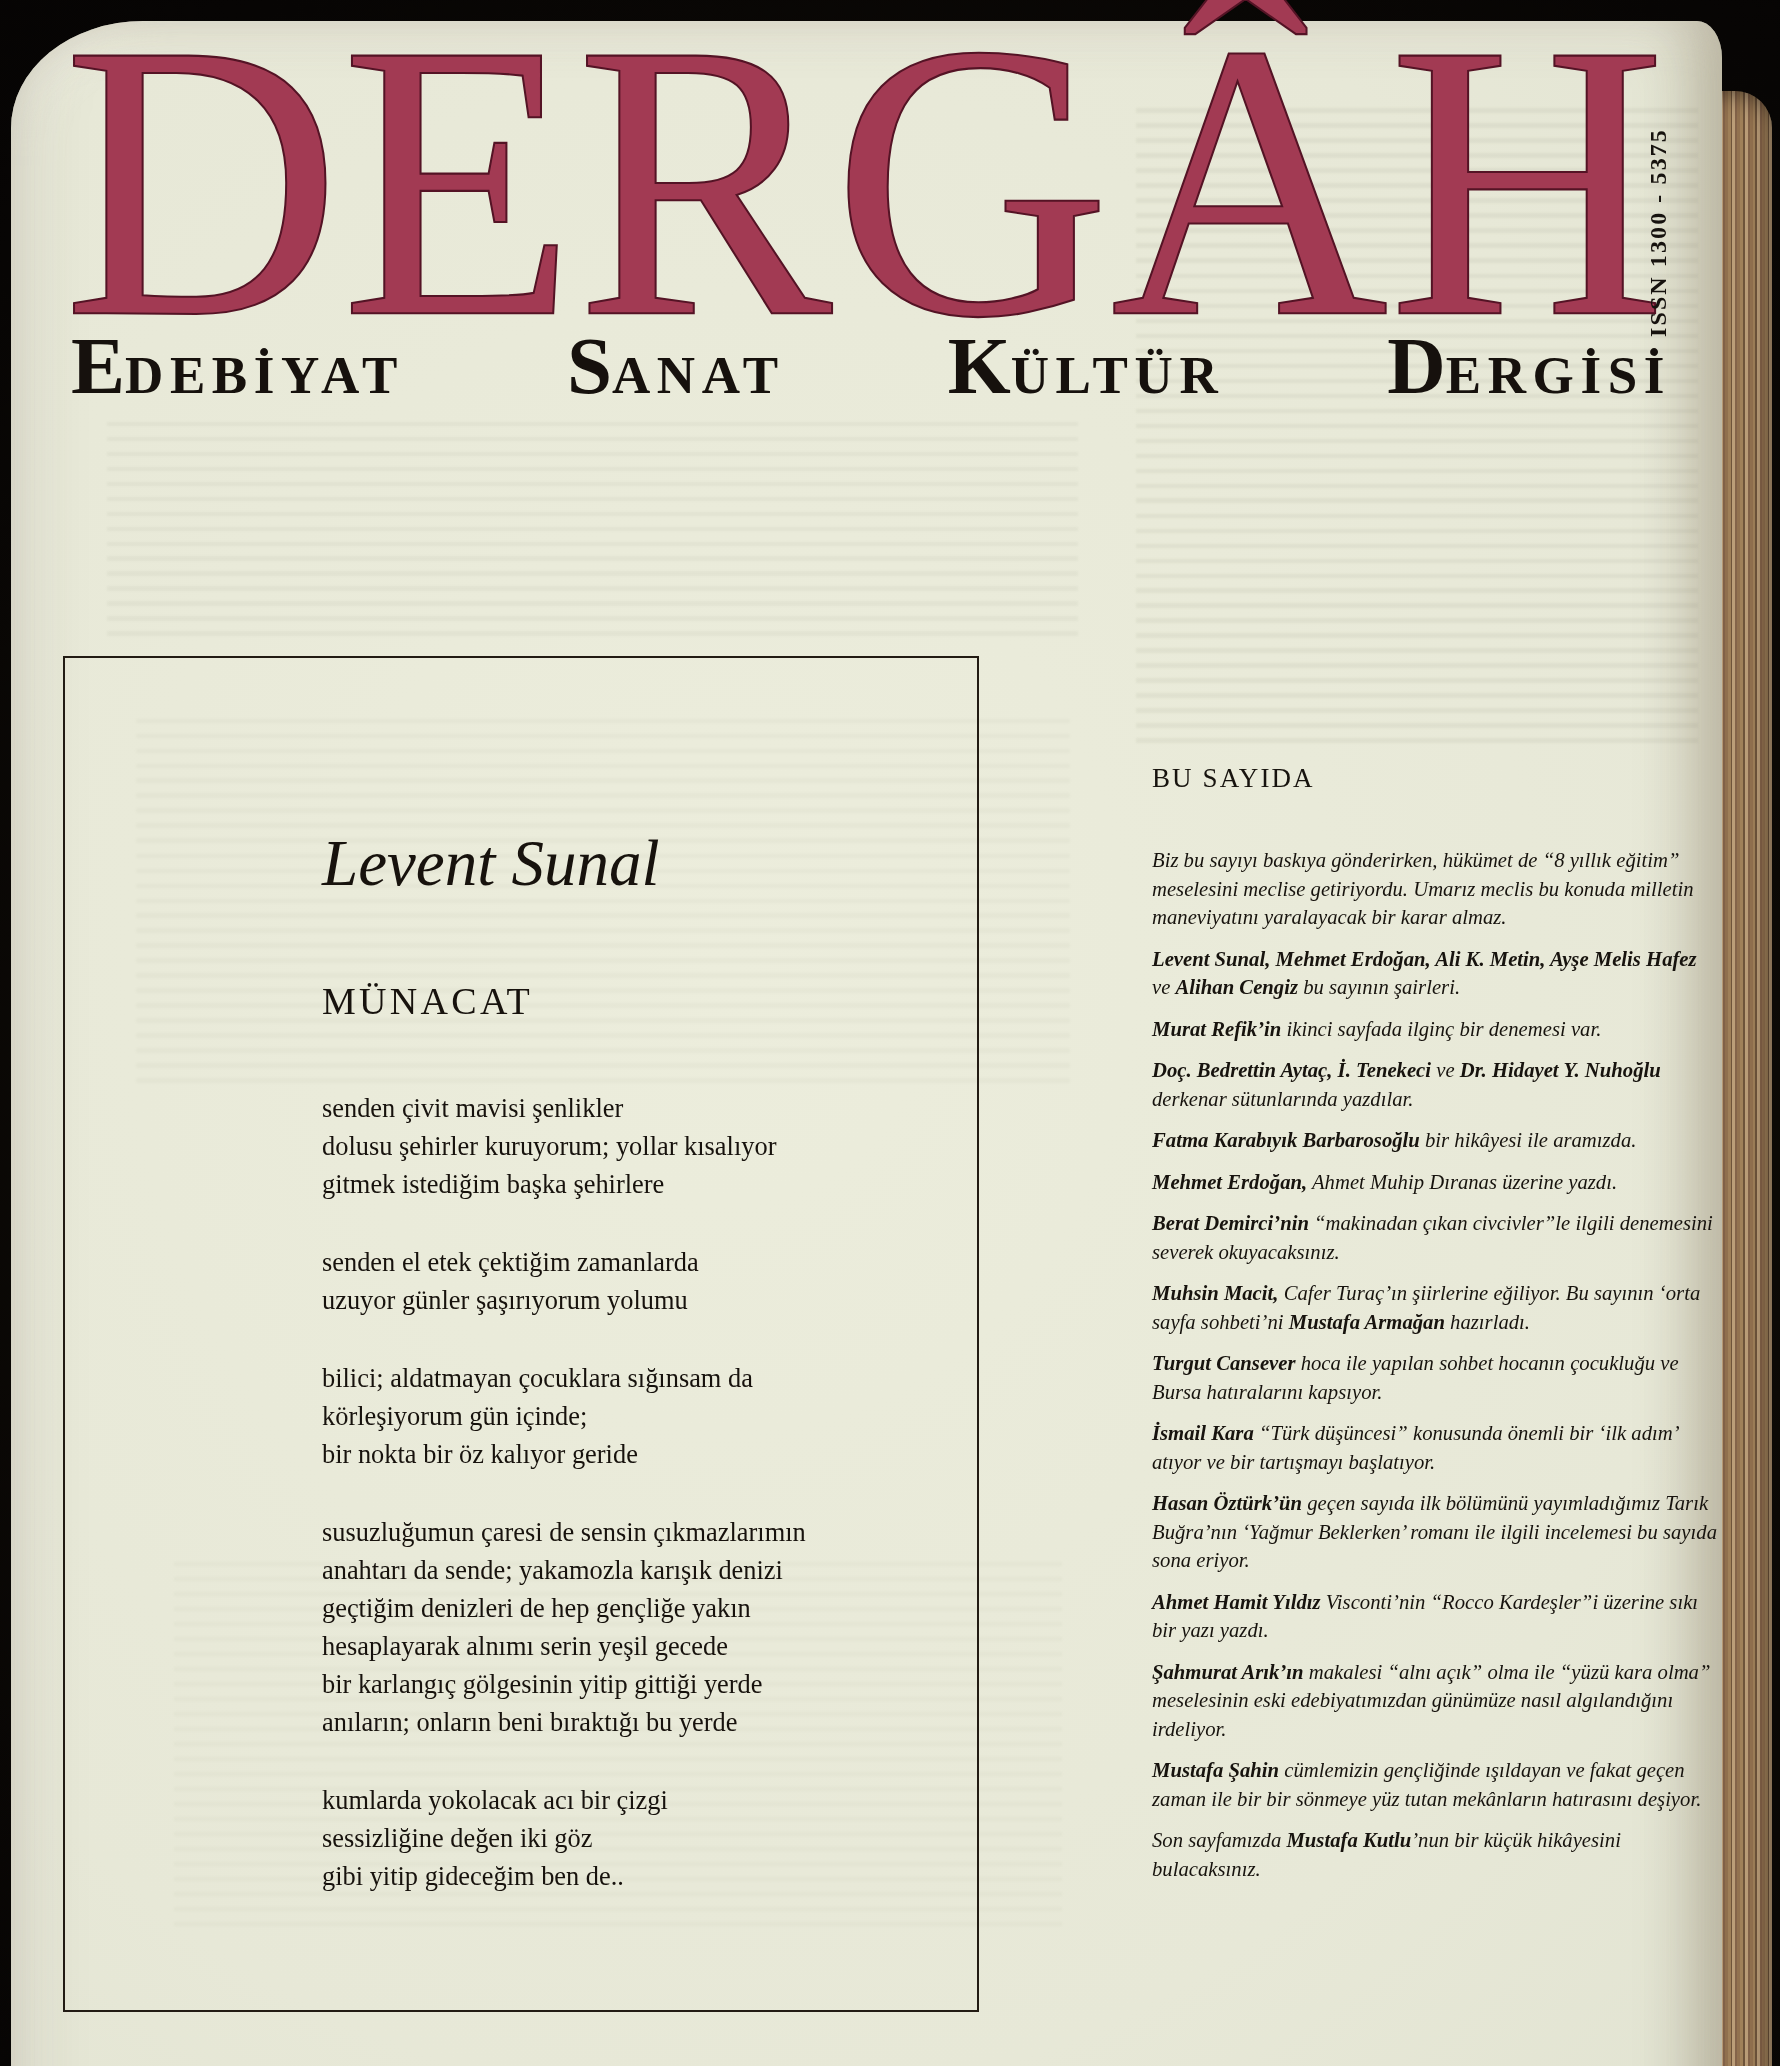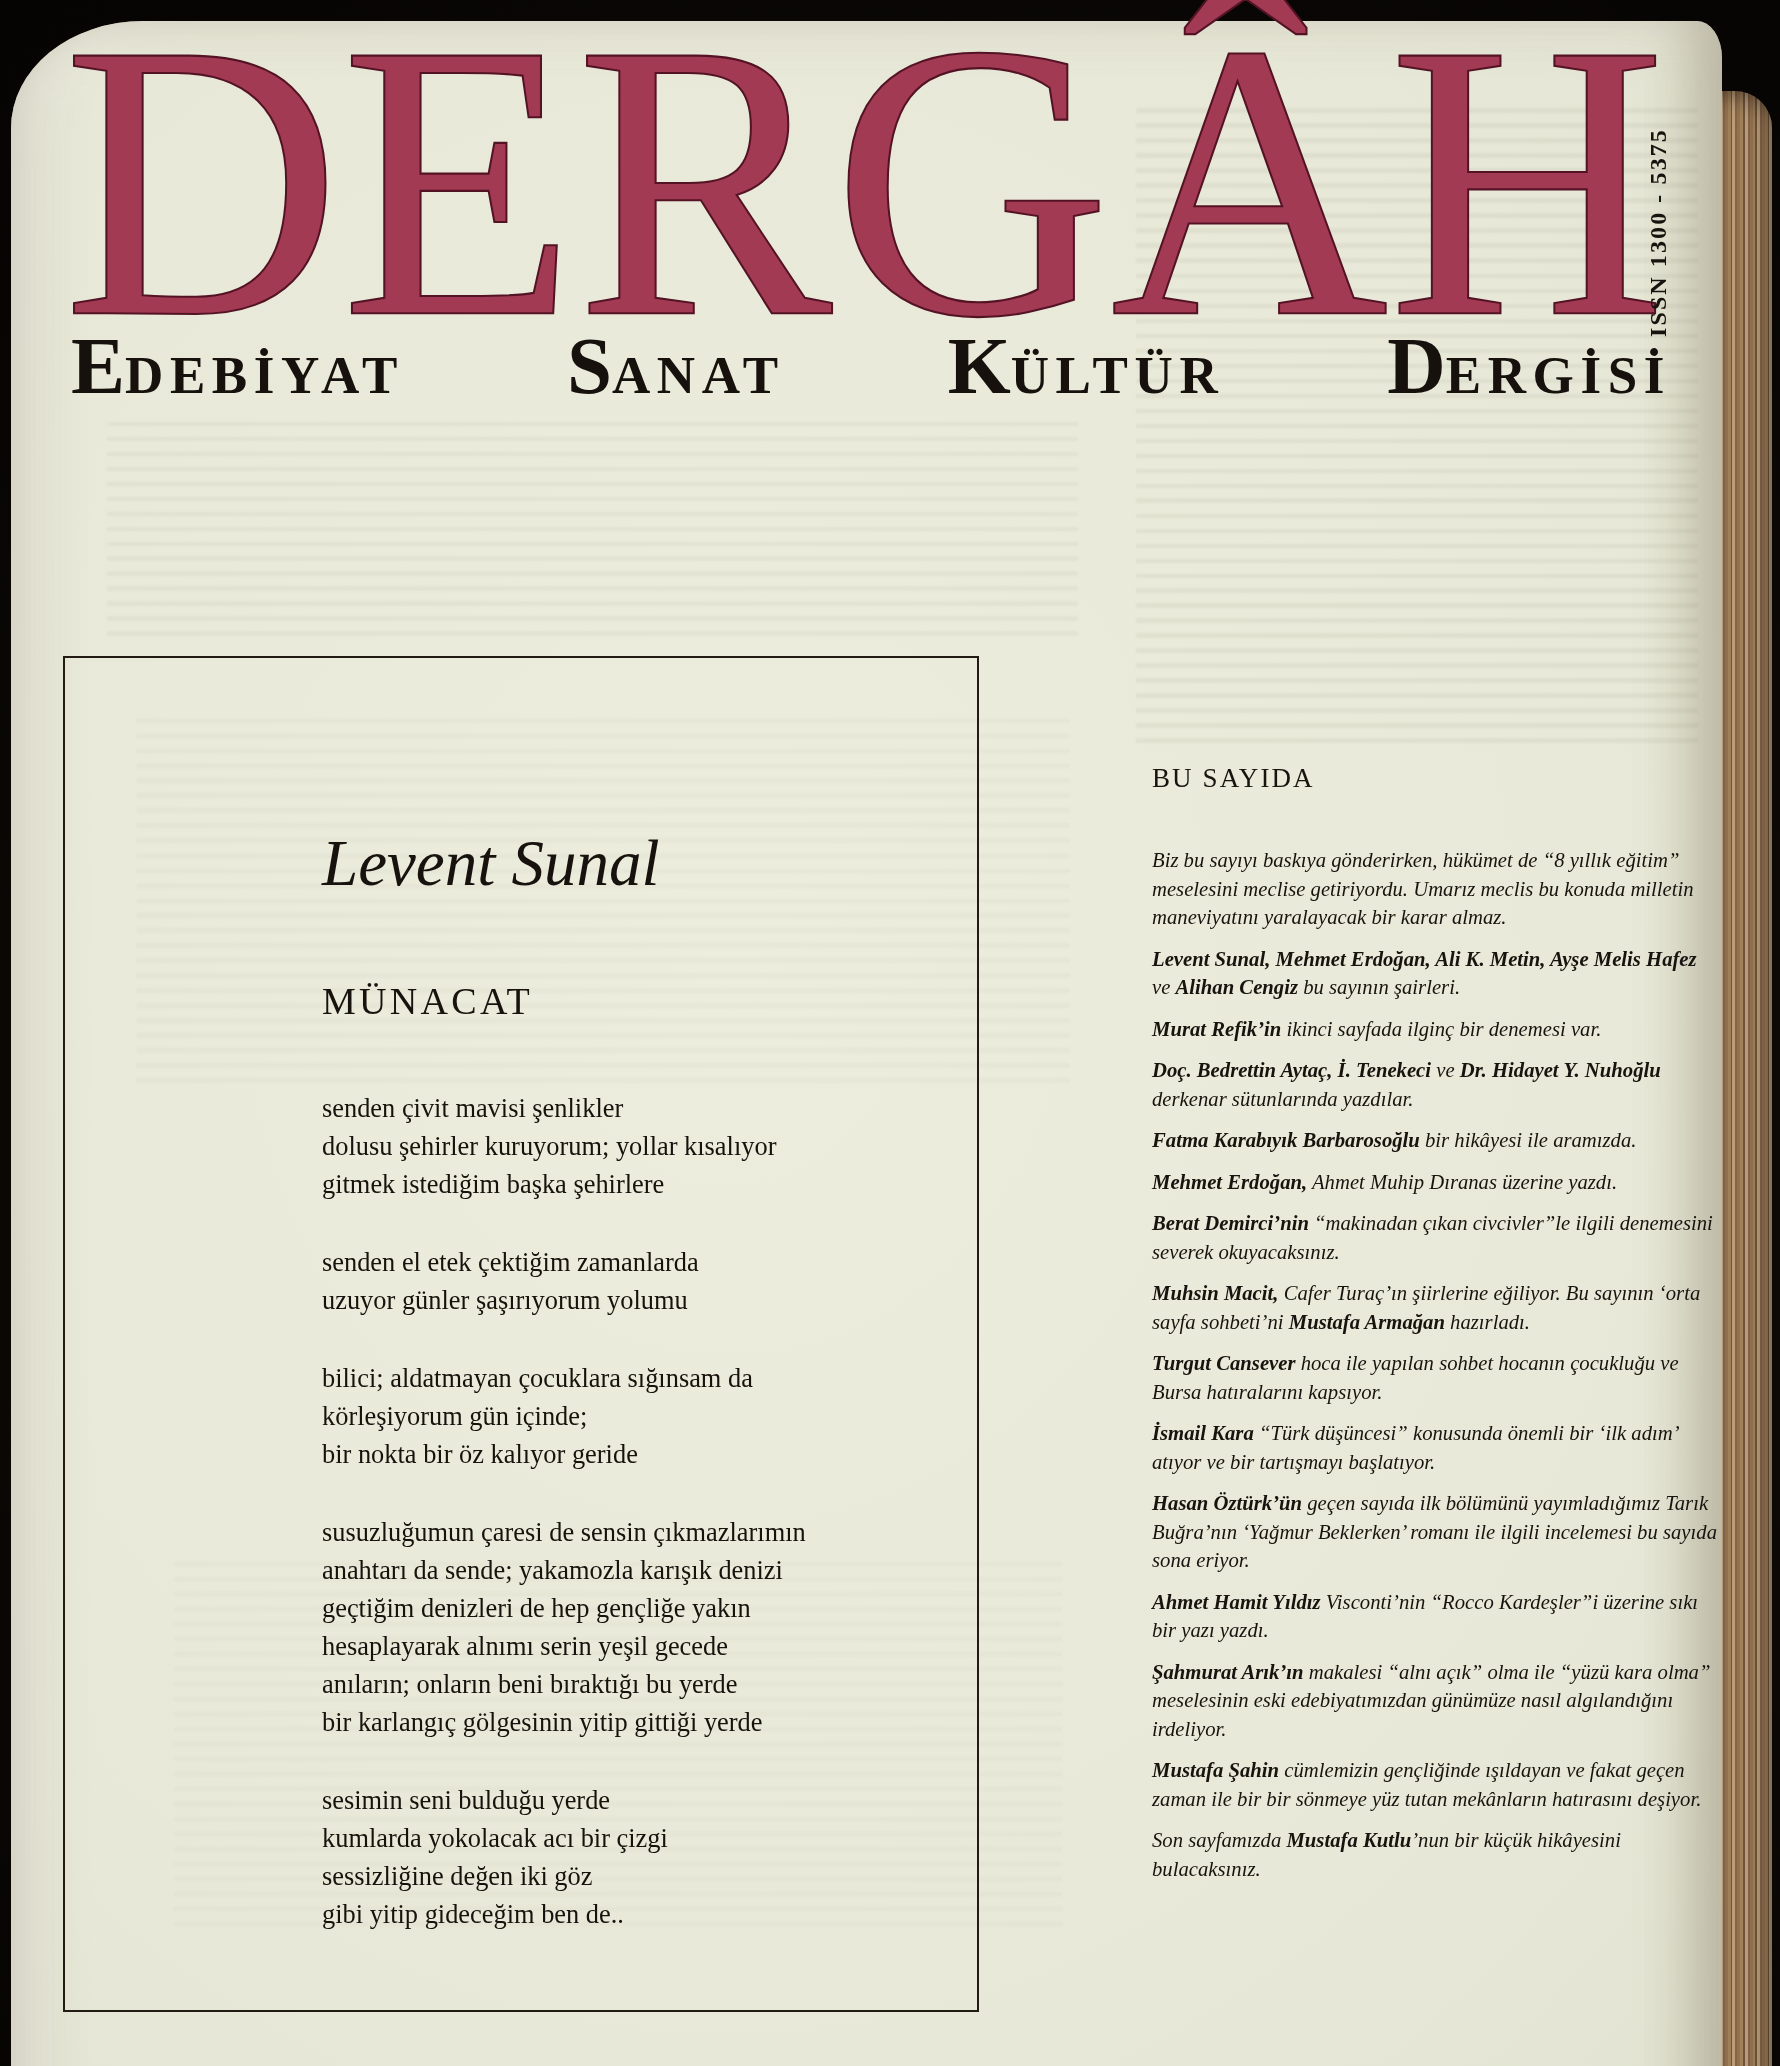"anıların; onların beni bıraktığı bu" div.poem-line { order: before "bir karlangıç gölgesinin yitip gittiği" -> after "bir karlangıç gölgesinin yitip gittiği" }
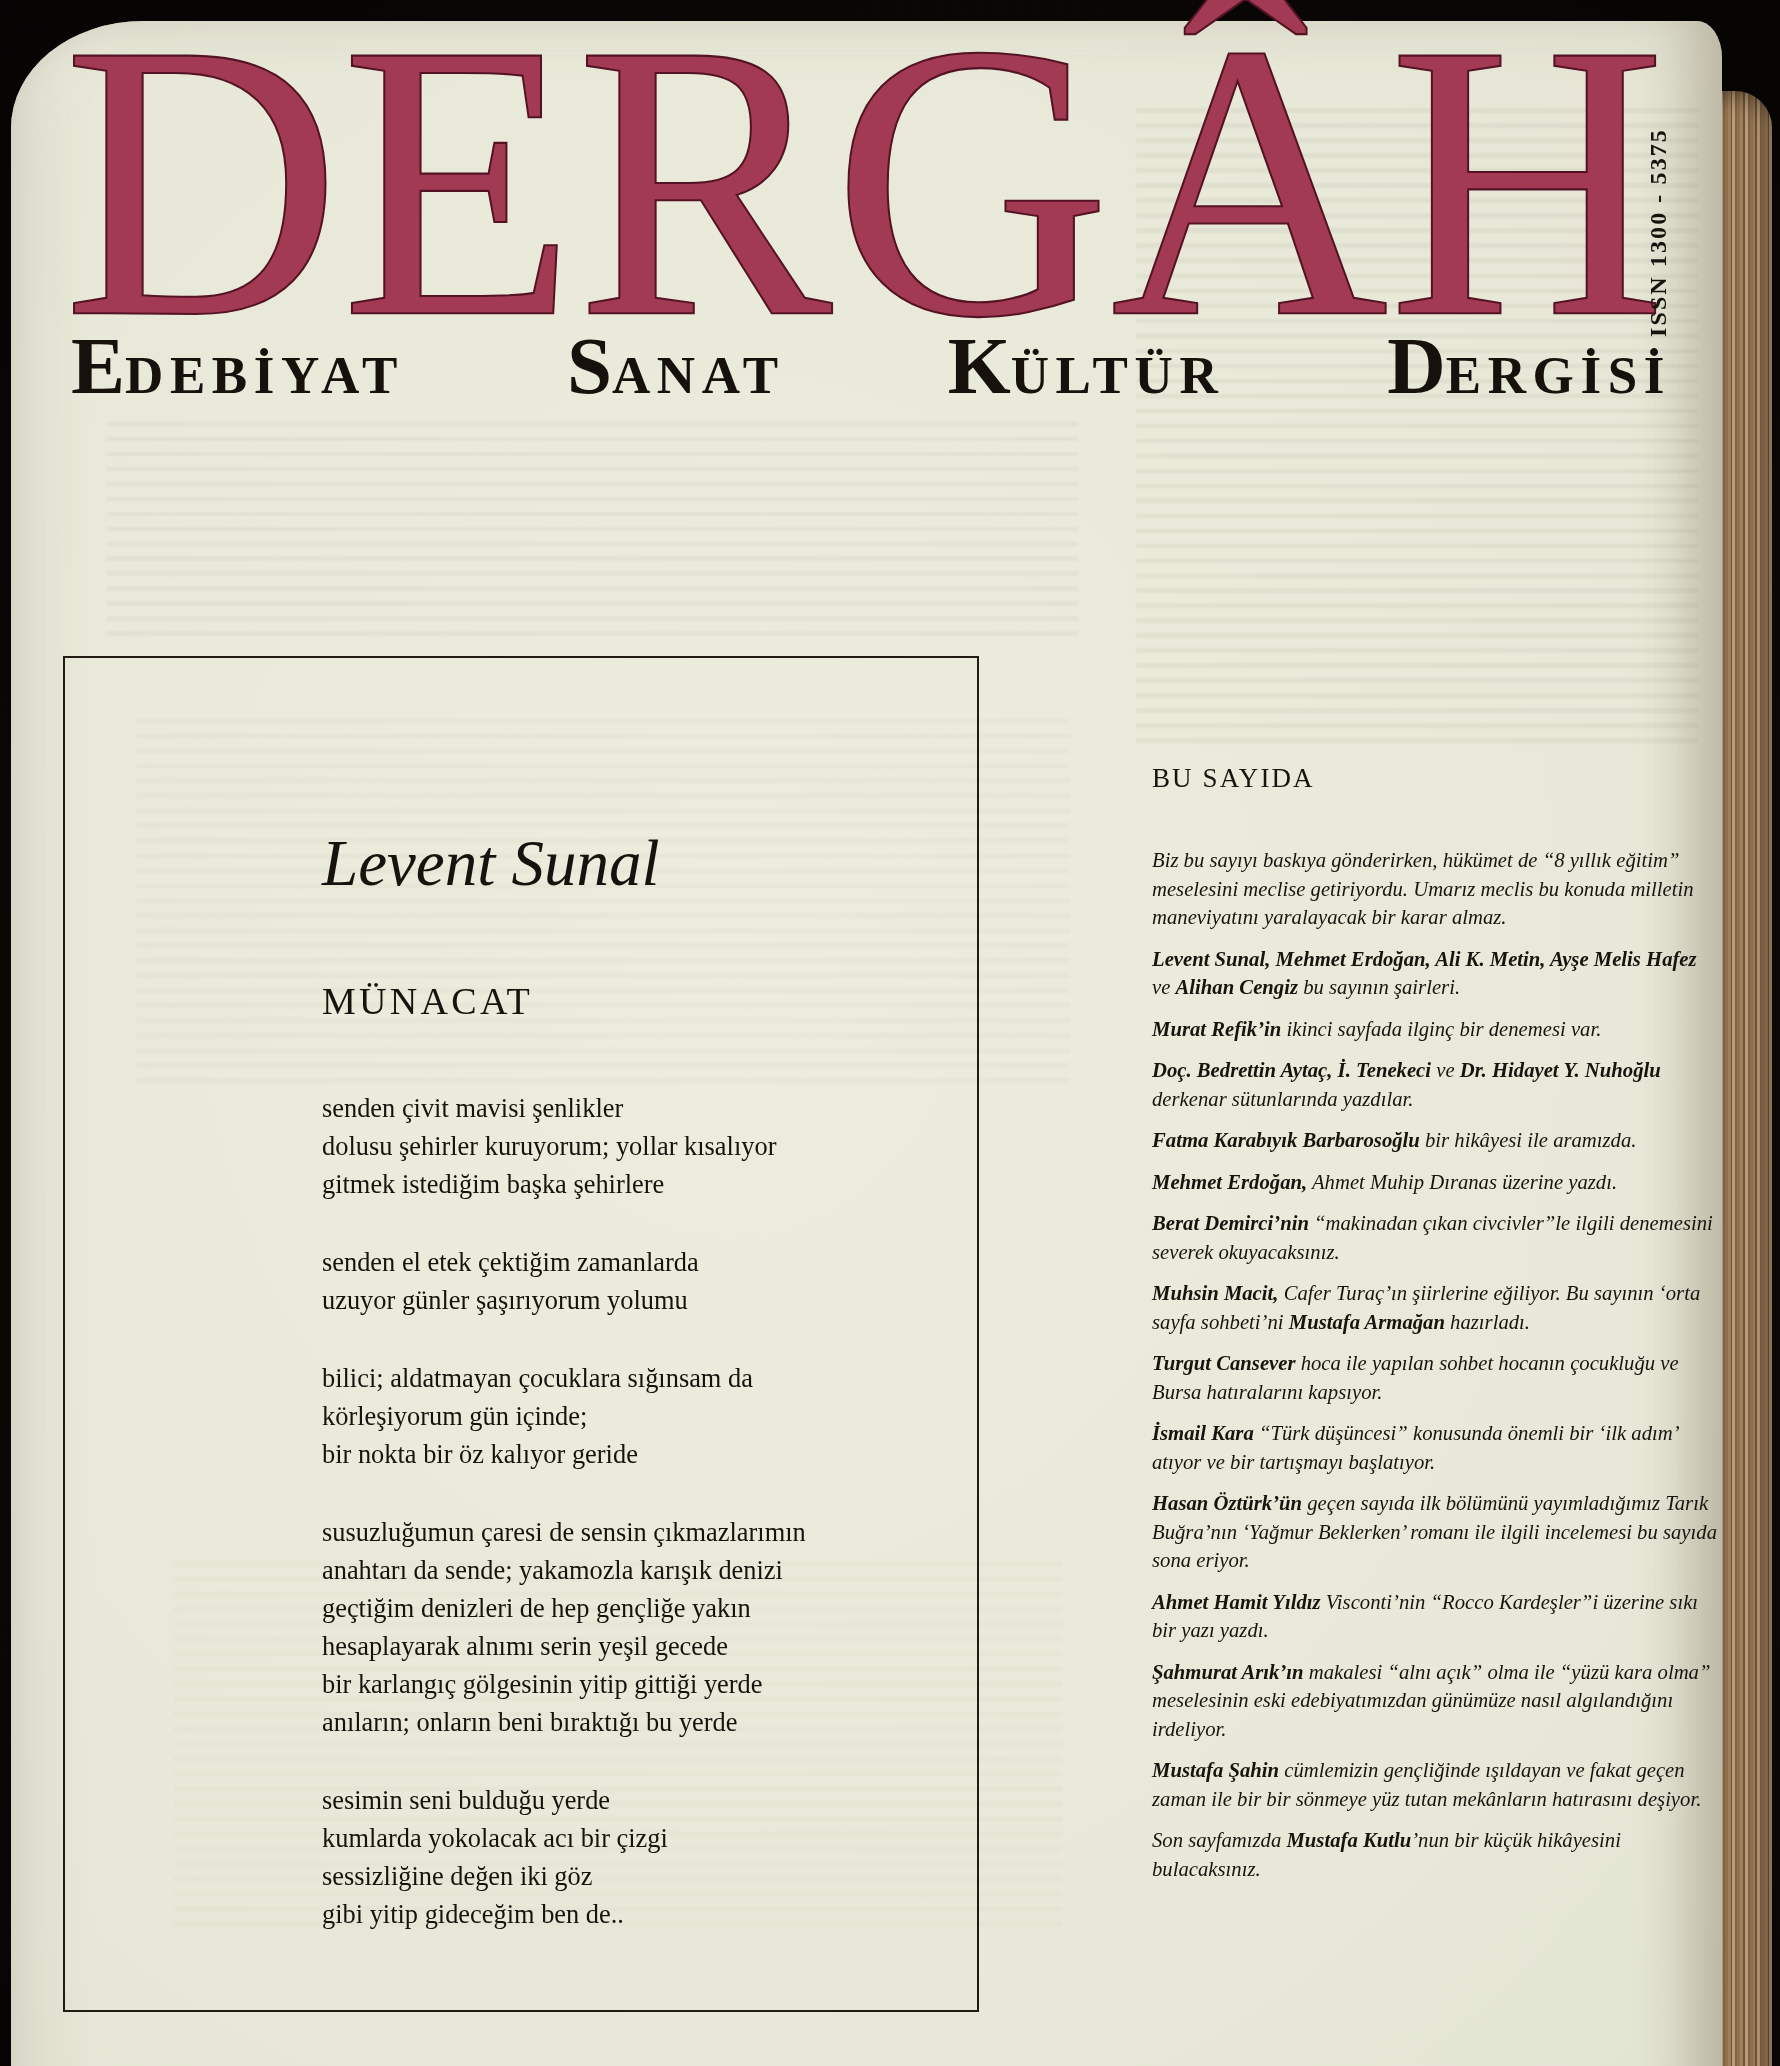"sesimin seni bulduğu yerde" div.poem-line { html: <div>sesimin seni bulduğu yerde</div> -> none }
